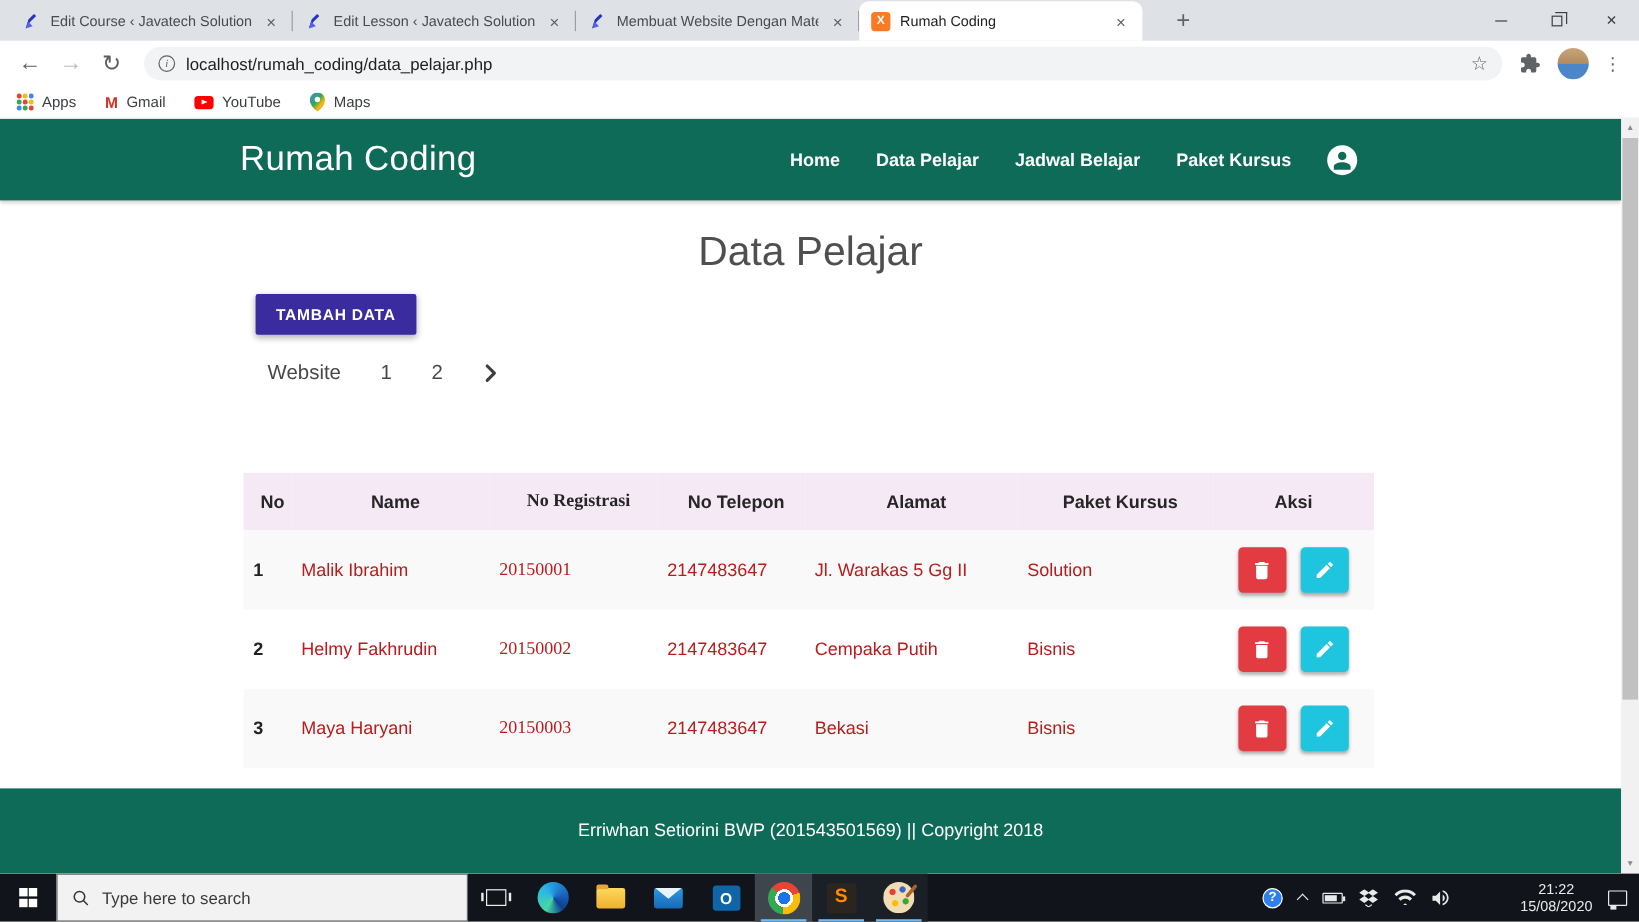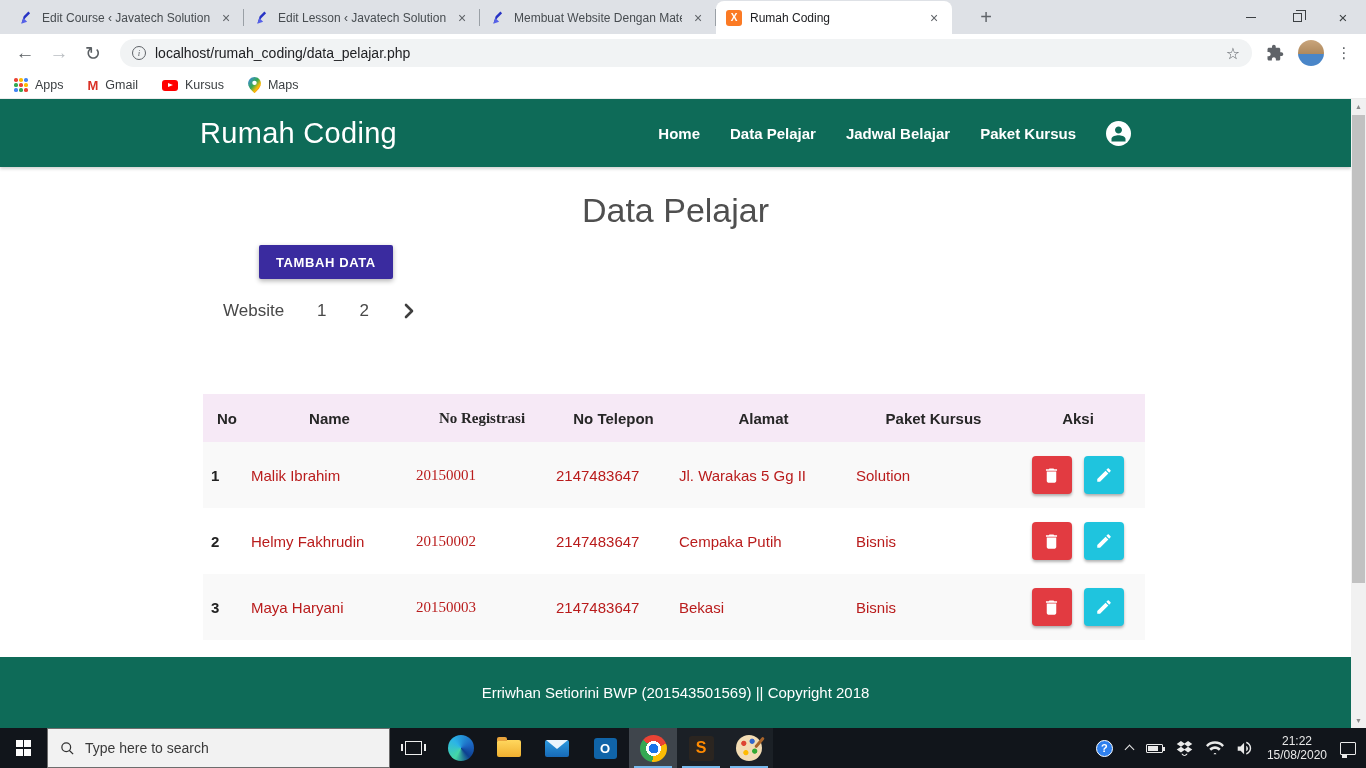"Kursus" span { text: Kursus -> YouTube }
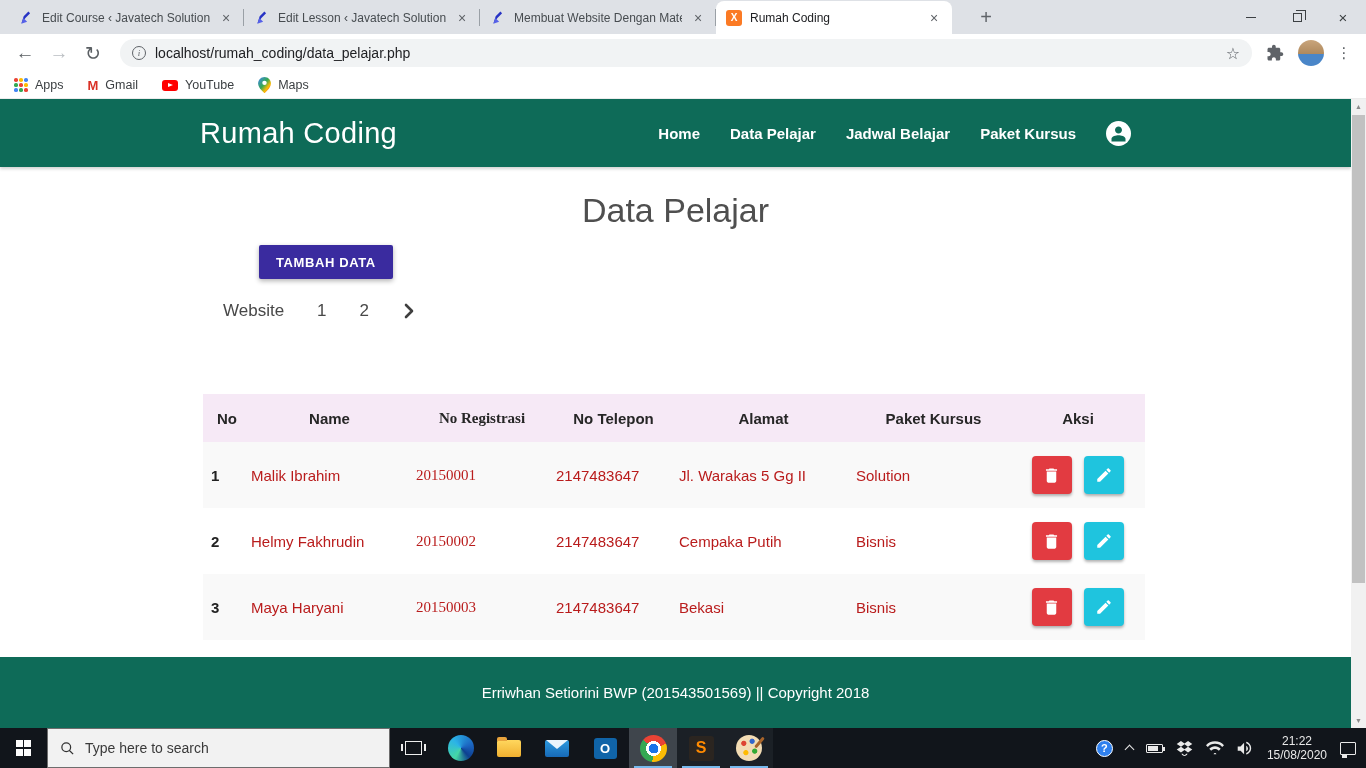"TAMBAH DATA" .btn-add { margin-left: 46px -> none }
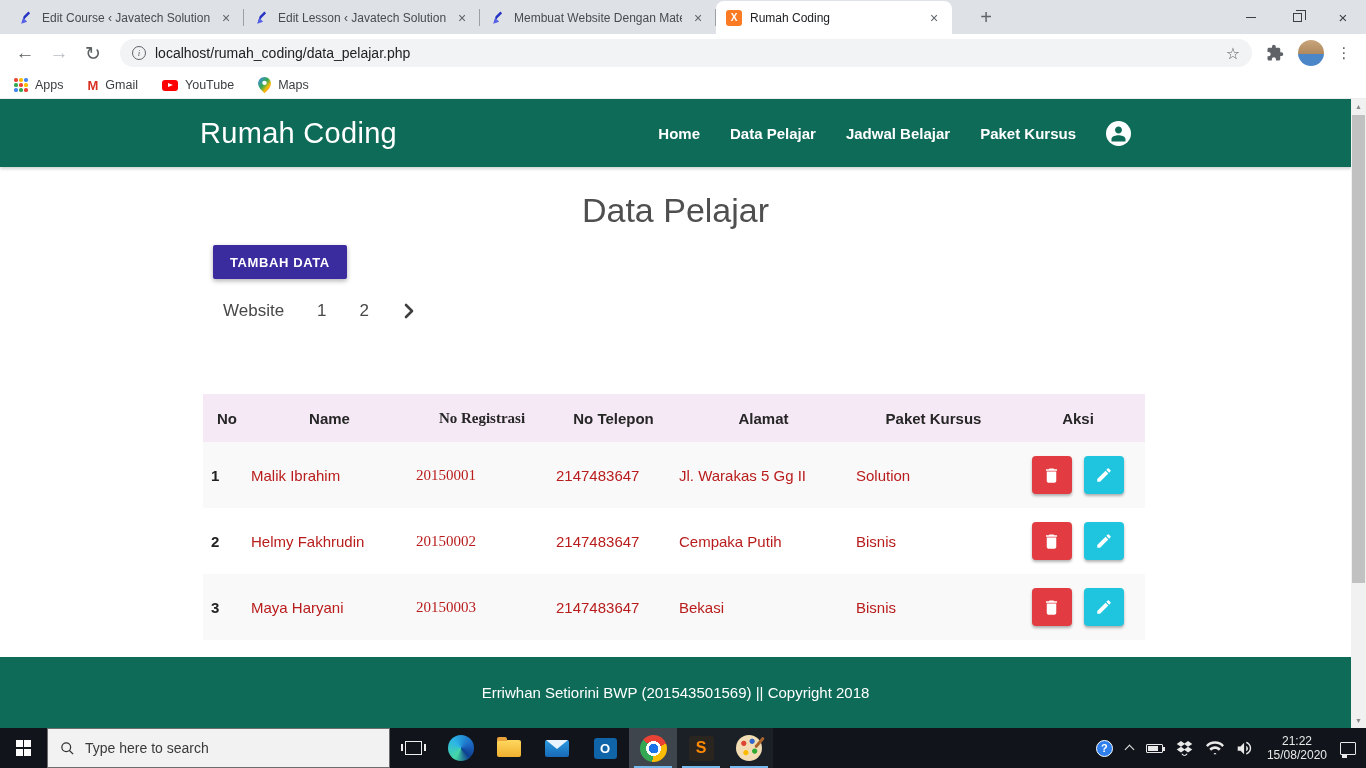"21:22" .clock { margin-left: none -> 44px }
